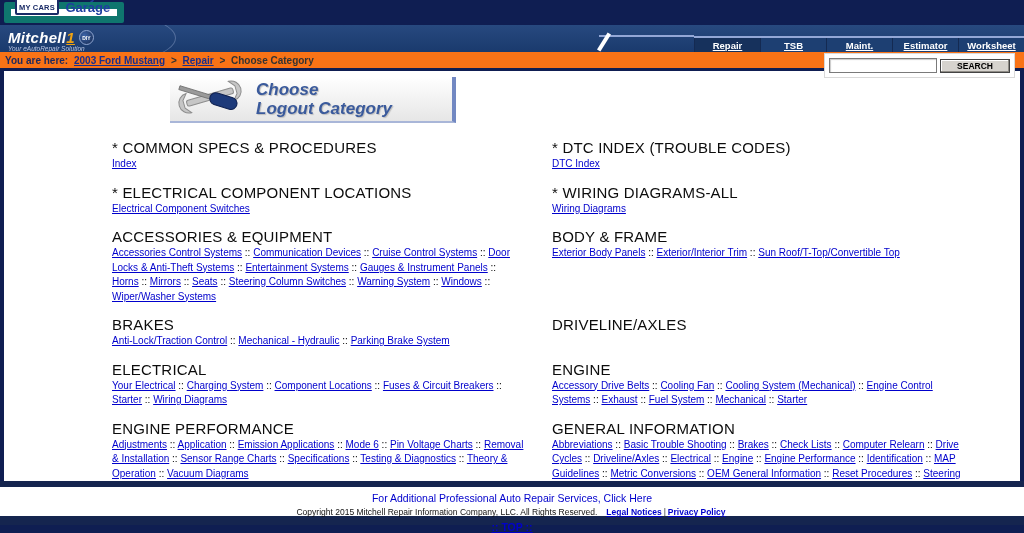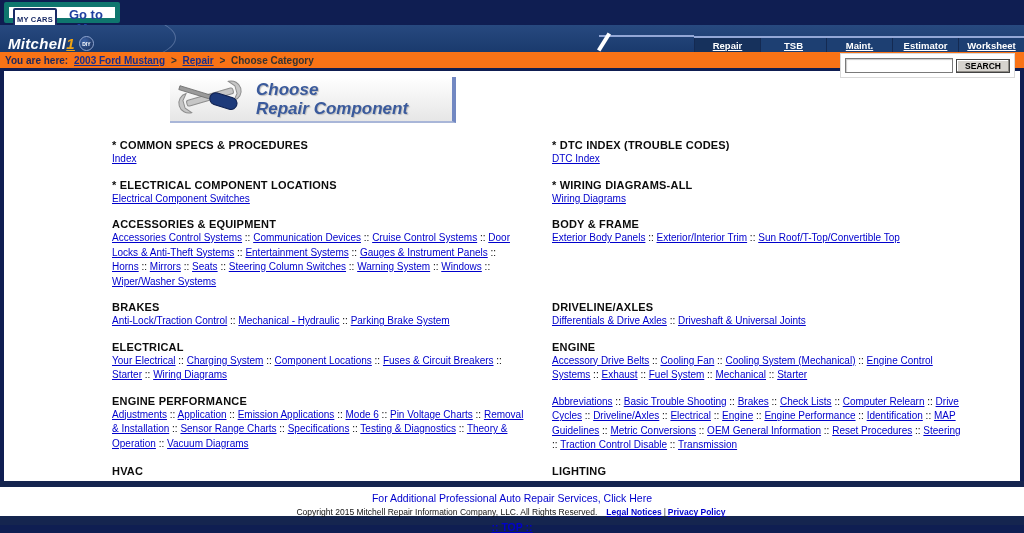"MY CARS" .mycars-btn { align-items: flex-start -> flex-end; border: 5px solid #0f766e -> 7px solid #0f766e }
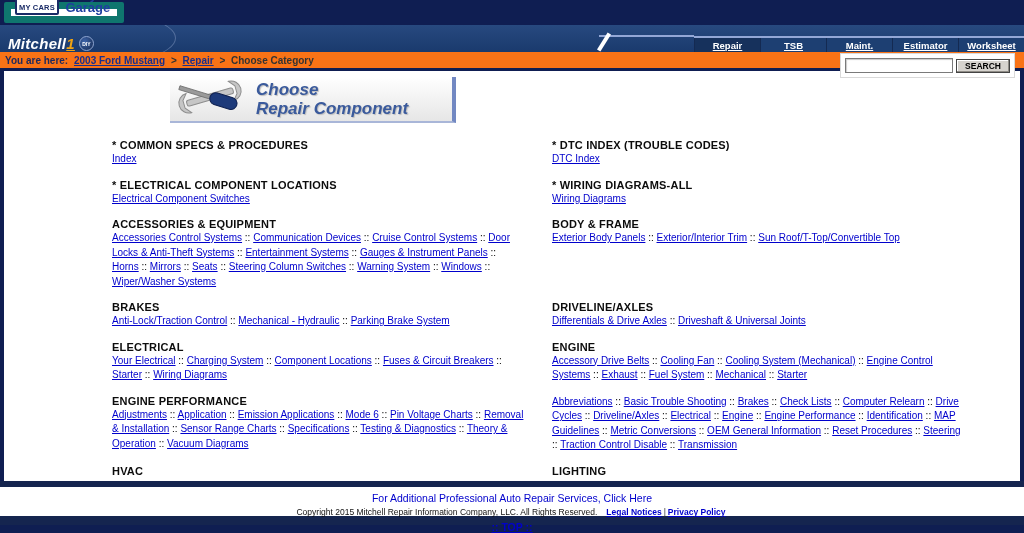"Mitchell1" .logo-block { top: 10px -> 4px }
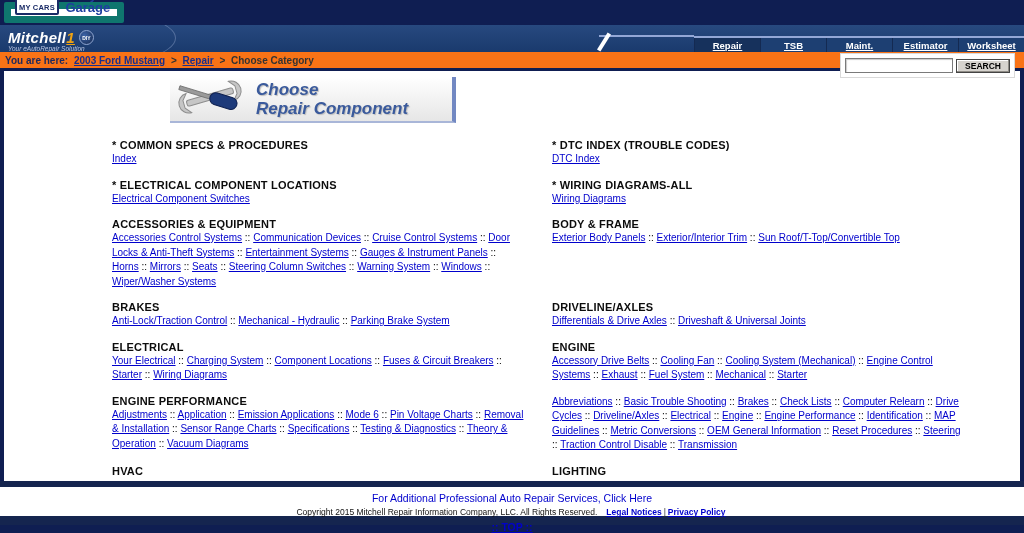"SEARCH" .search-btn { padding: 1px 8px -> 1px 16px }
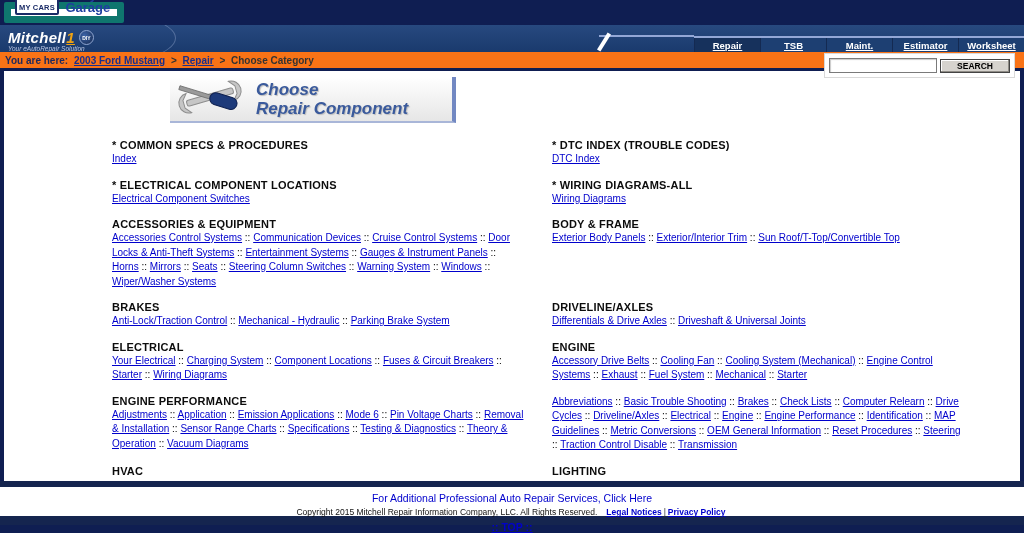"Repair Component" div { text: Repair Component -> Logout Category }
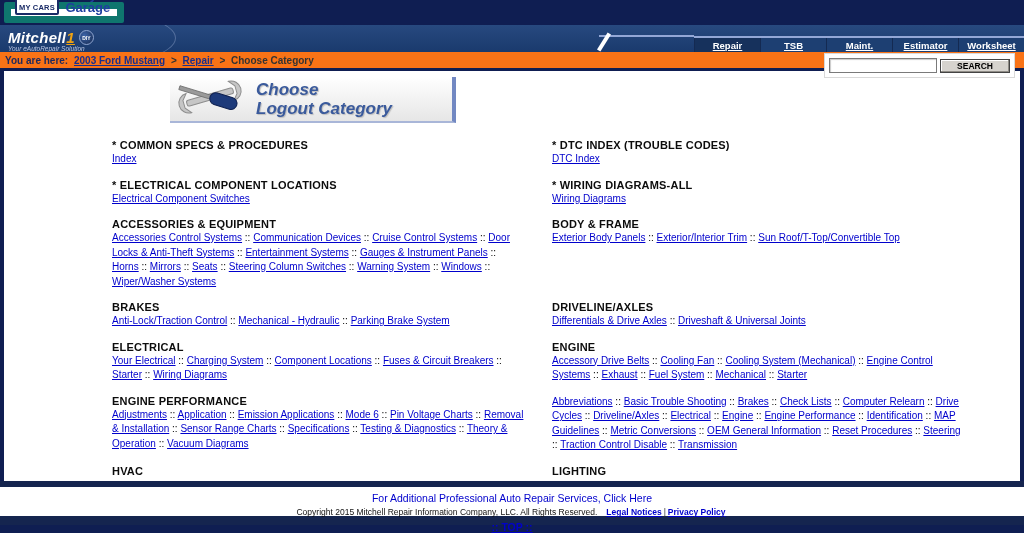"* COMMON SPECS & PROCEDURES" .cat-heading { font-size: 11px -> 15px; font-weight: bold -> normal }
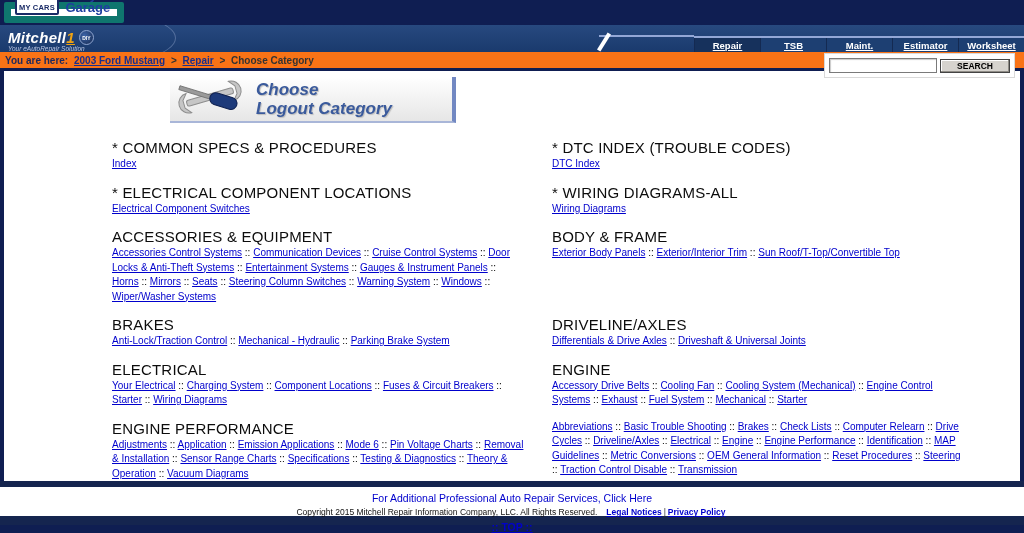"Differentials & Drive Axles ::" div.cat-links { html: <div><a>Differentials &amp; Drive Axles</a><span> :: </span><a>Driveshaft &amp; Universal Joints</a></div> -> none }
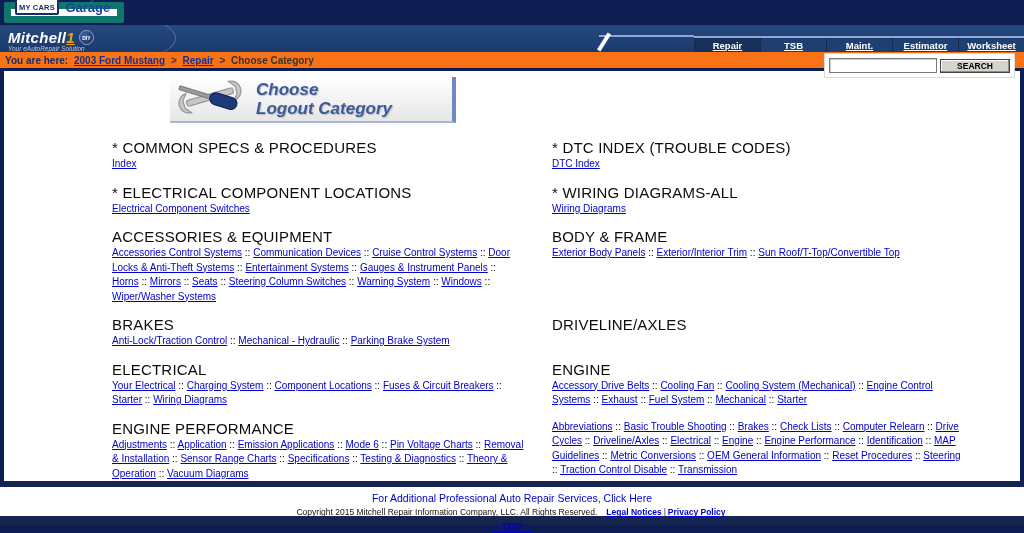"GENERAL INFORMATION" div.cat-heading { html: none -> <div>GENERAL INFORMATION</div> }
